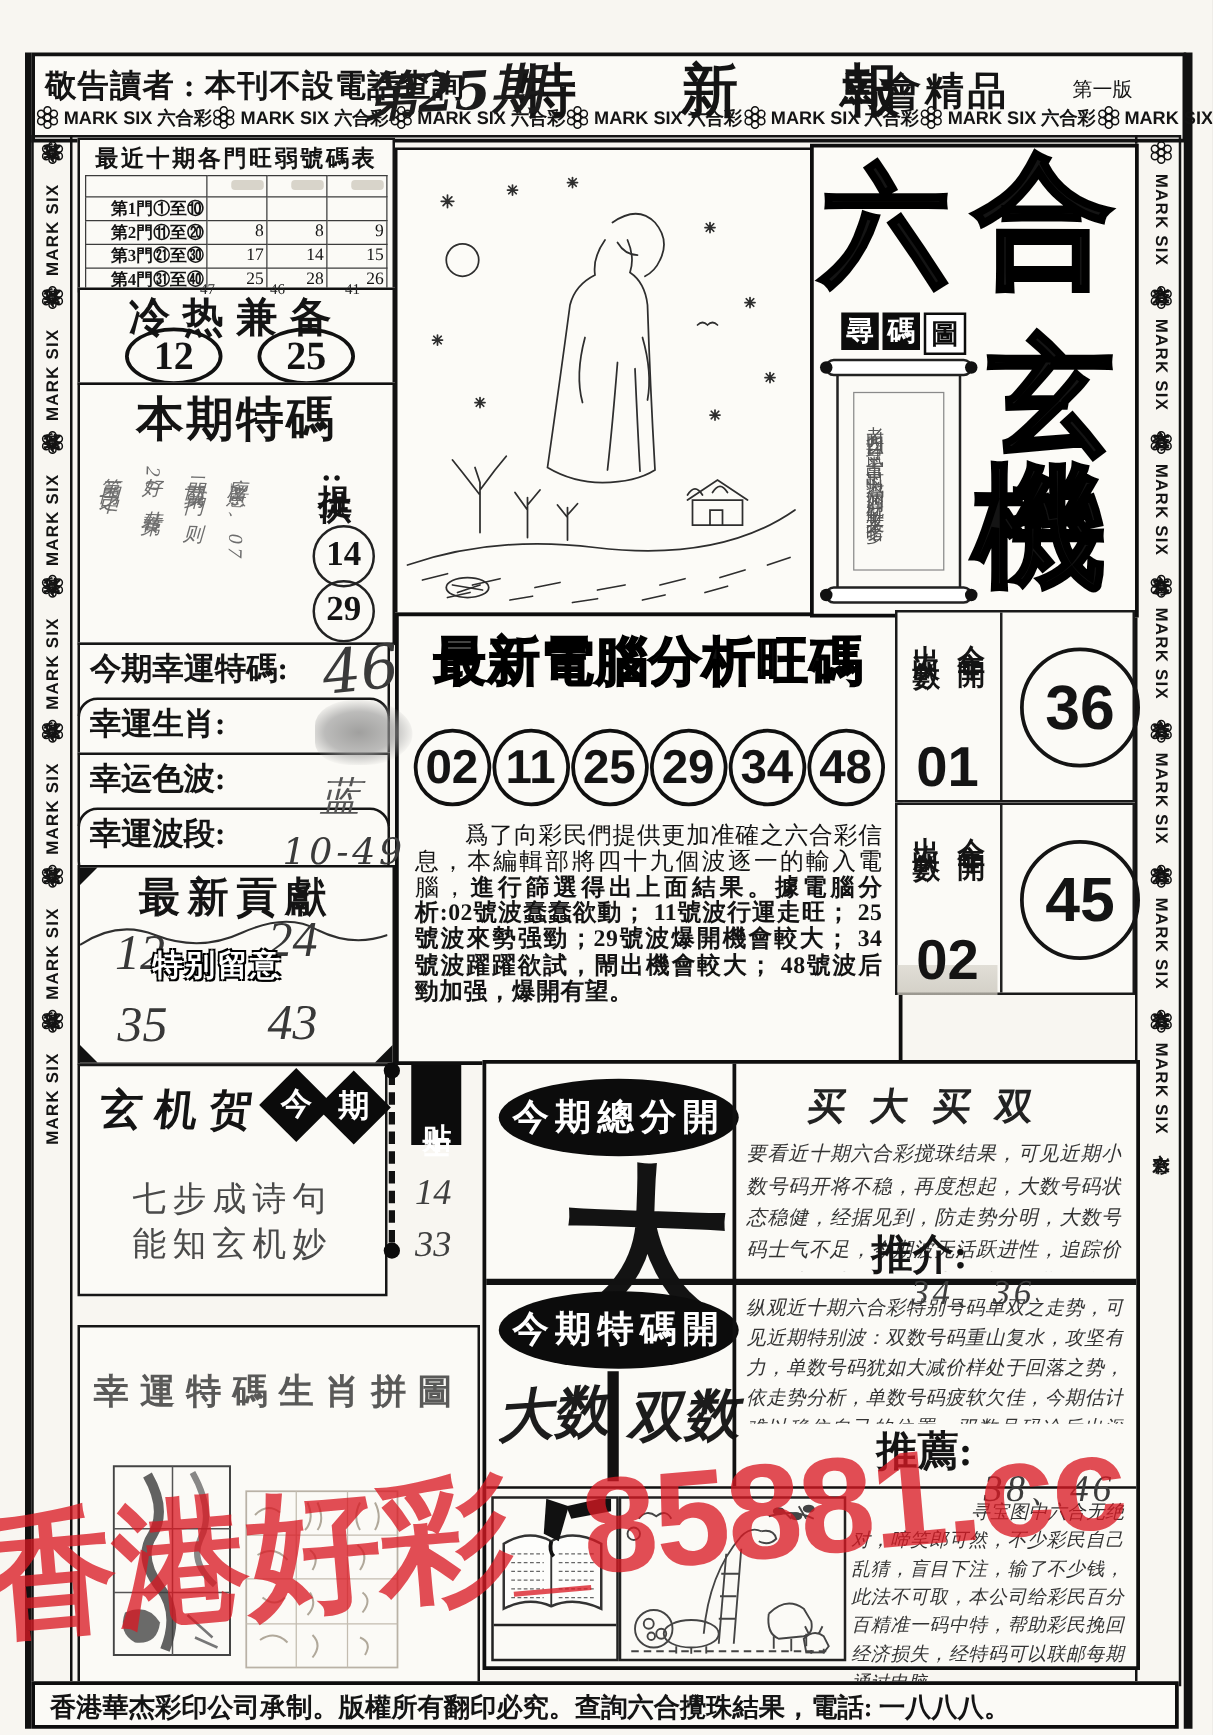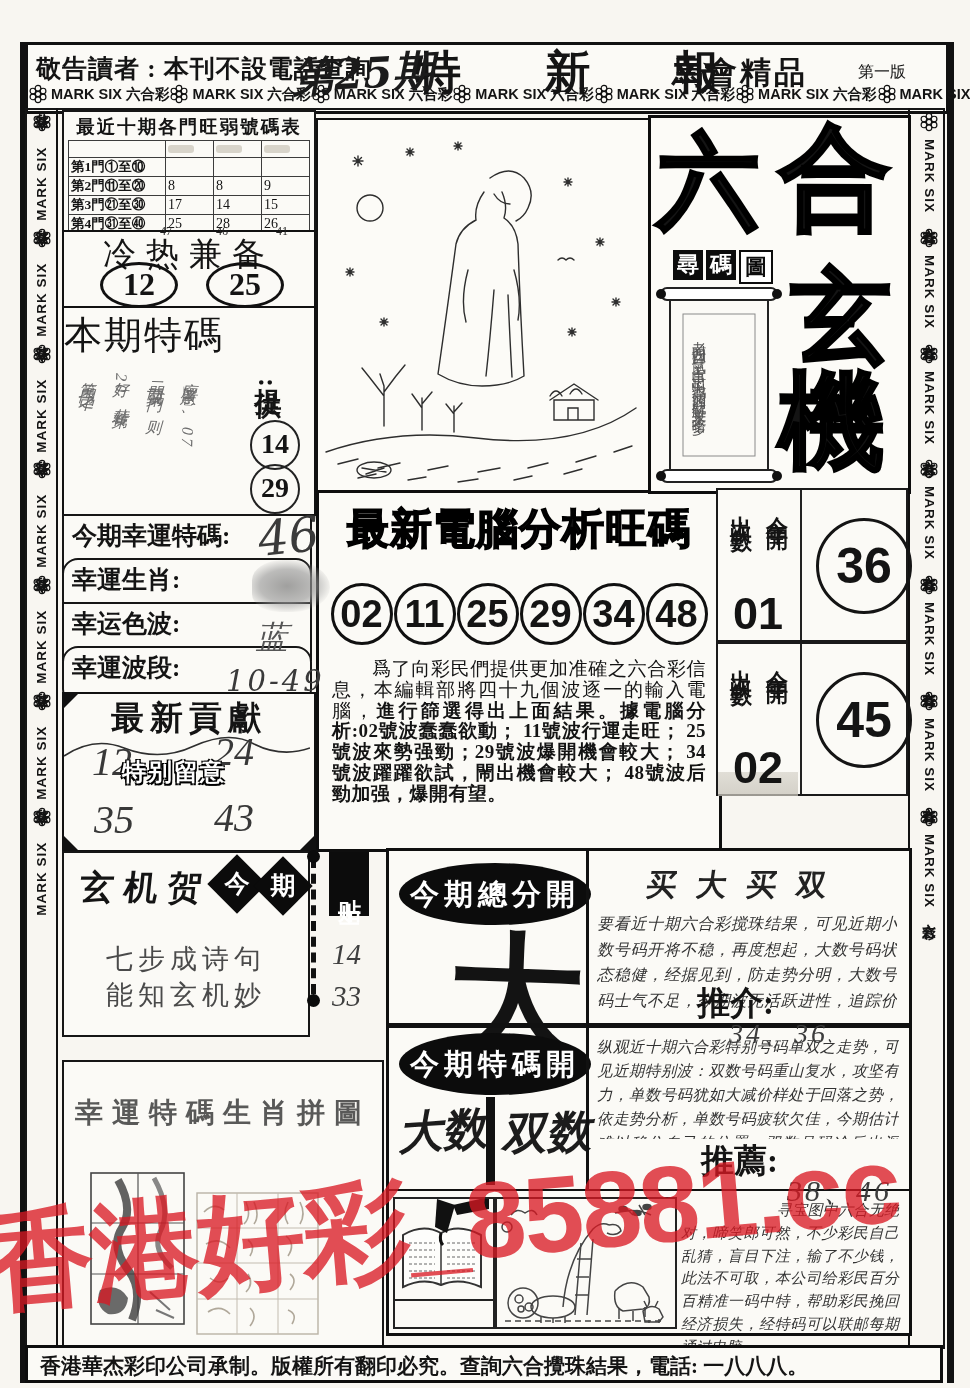"第1門①至⑩" #hot-table th,#hot-table td { text-align: left -> right }
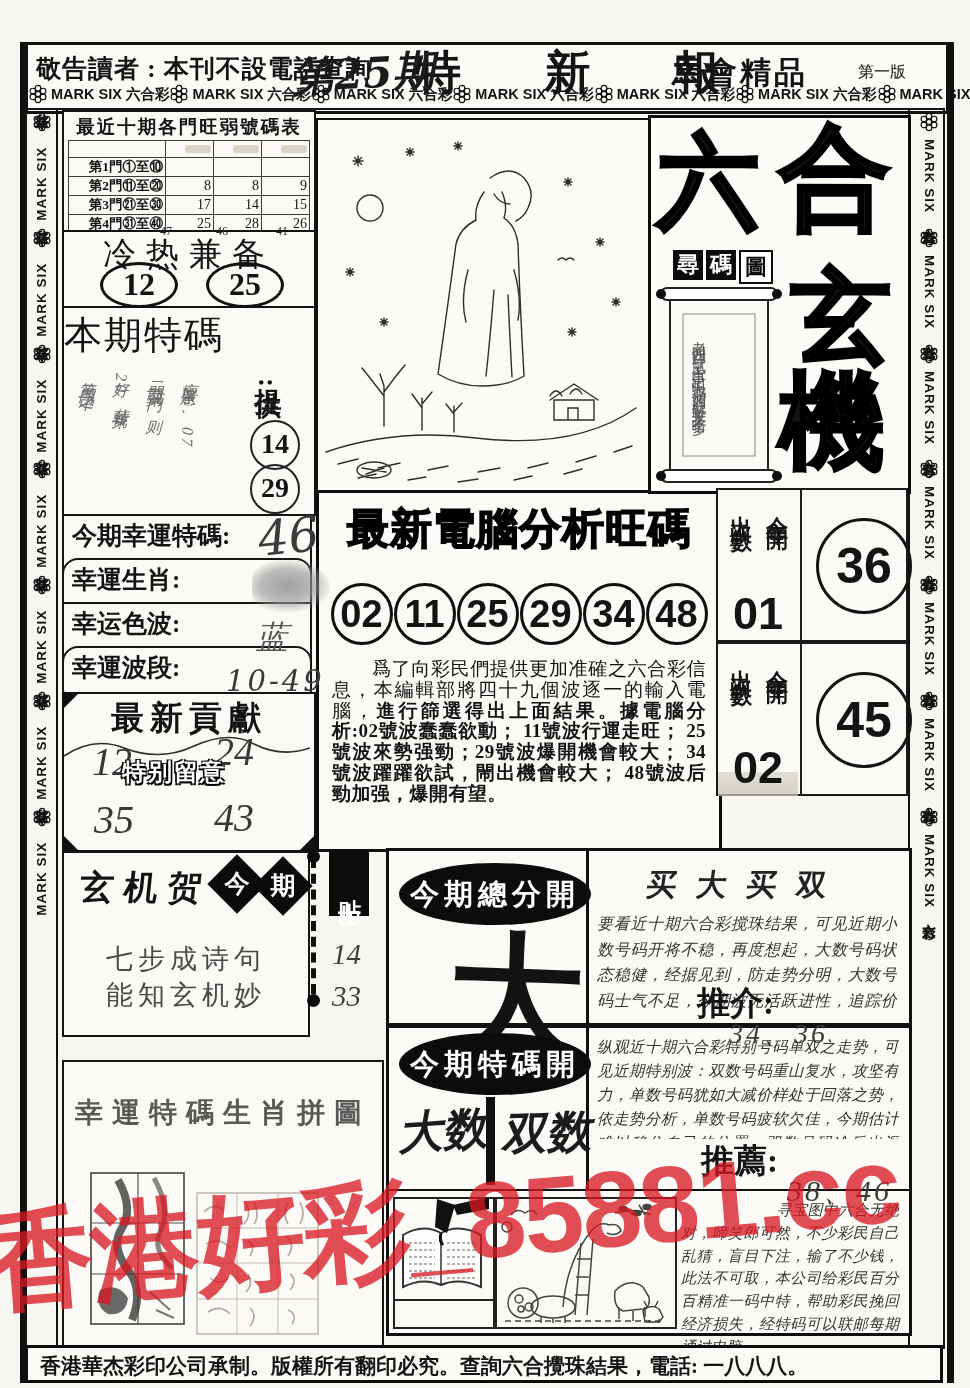"冷热兼备" #coldhot-title { font-weight: normal -> bold }
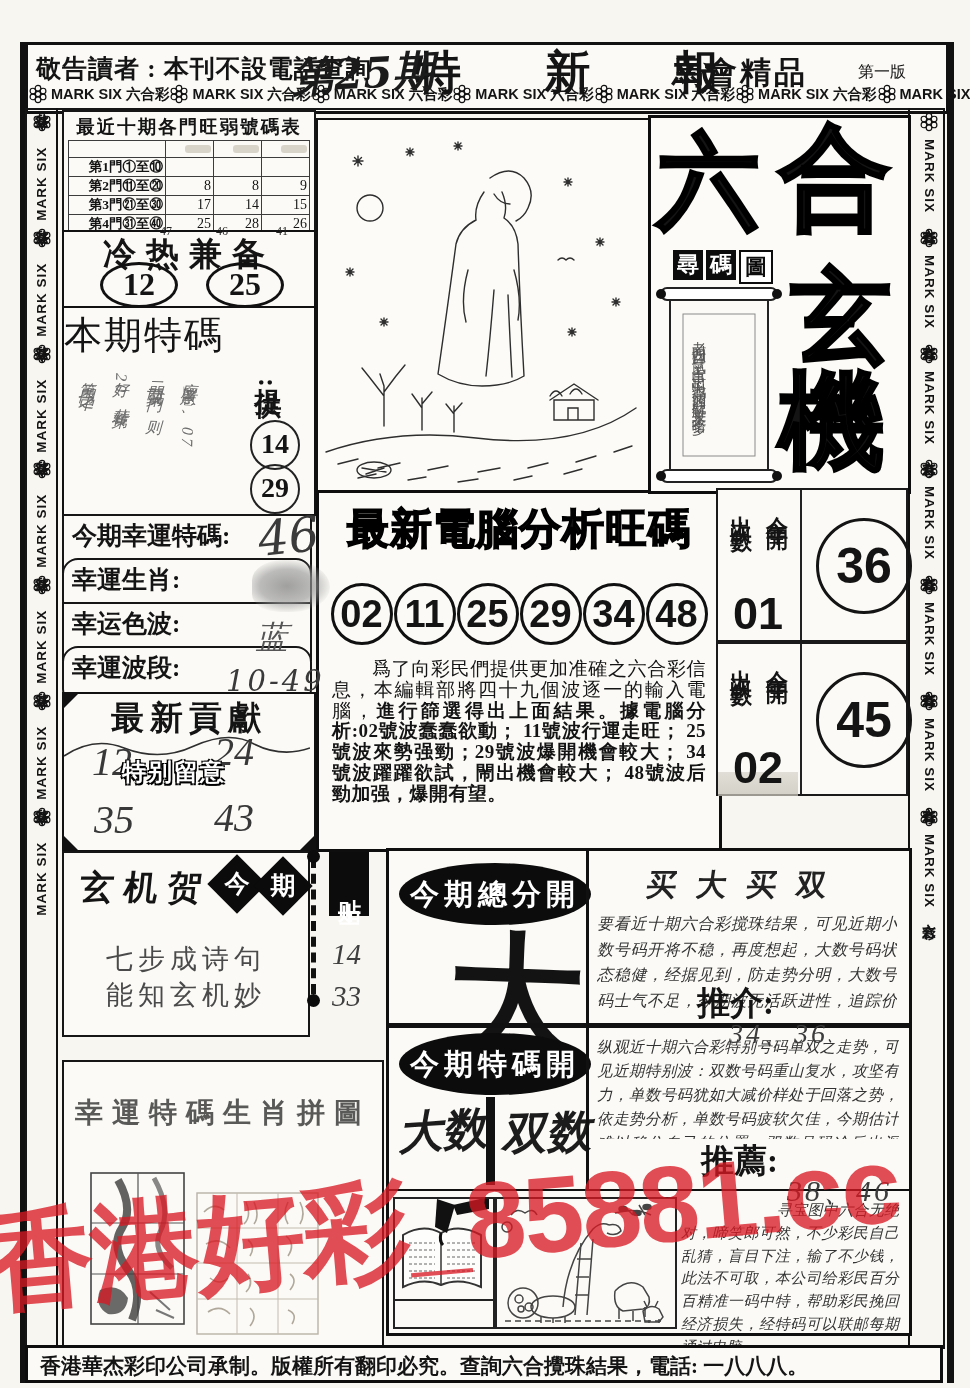"本期特碼" #special-title { font-weight: 400 -> 700; text-align: left -> center }
